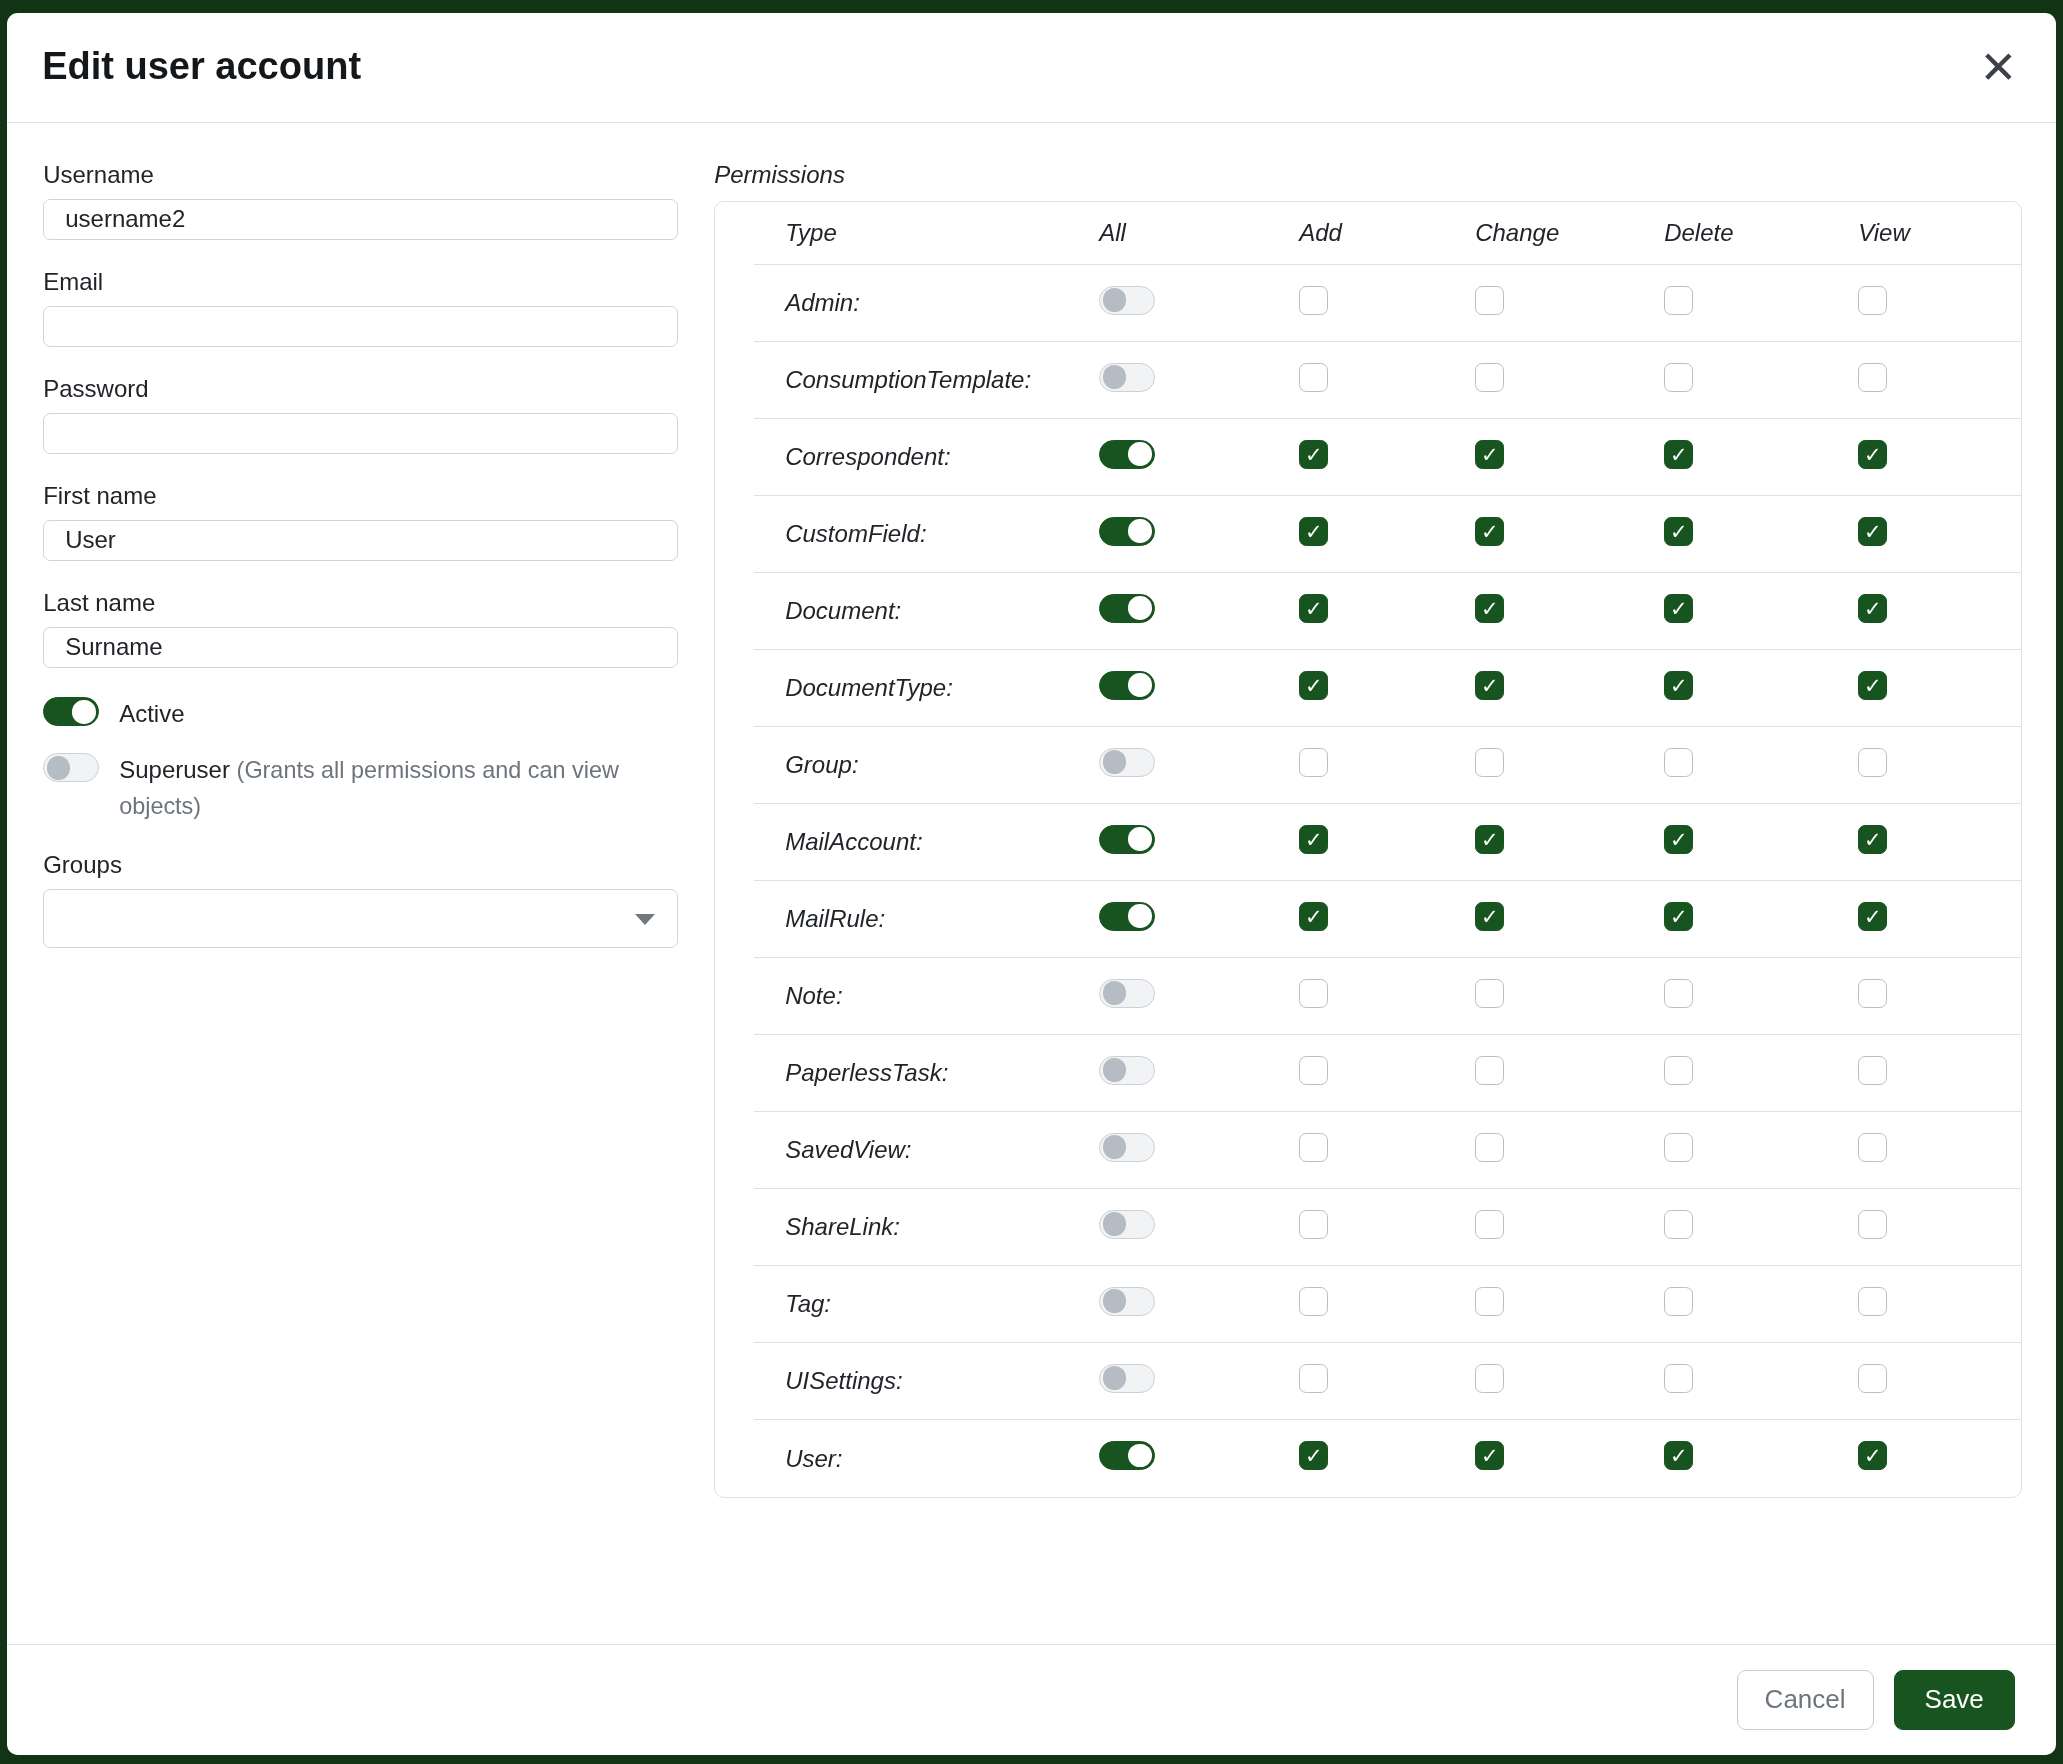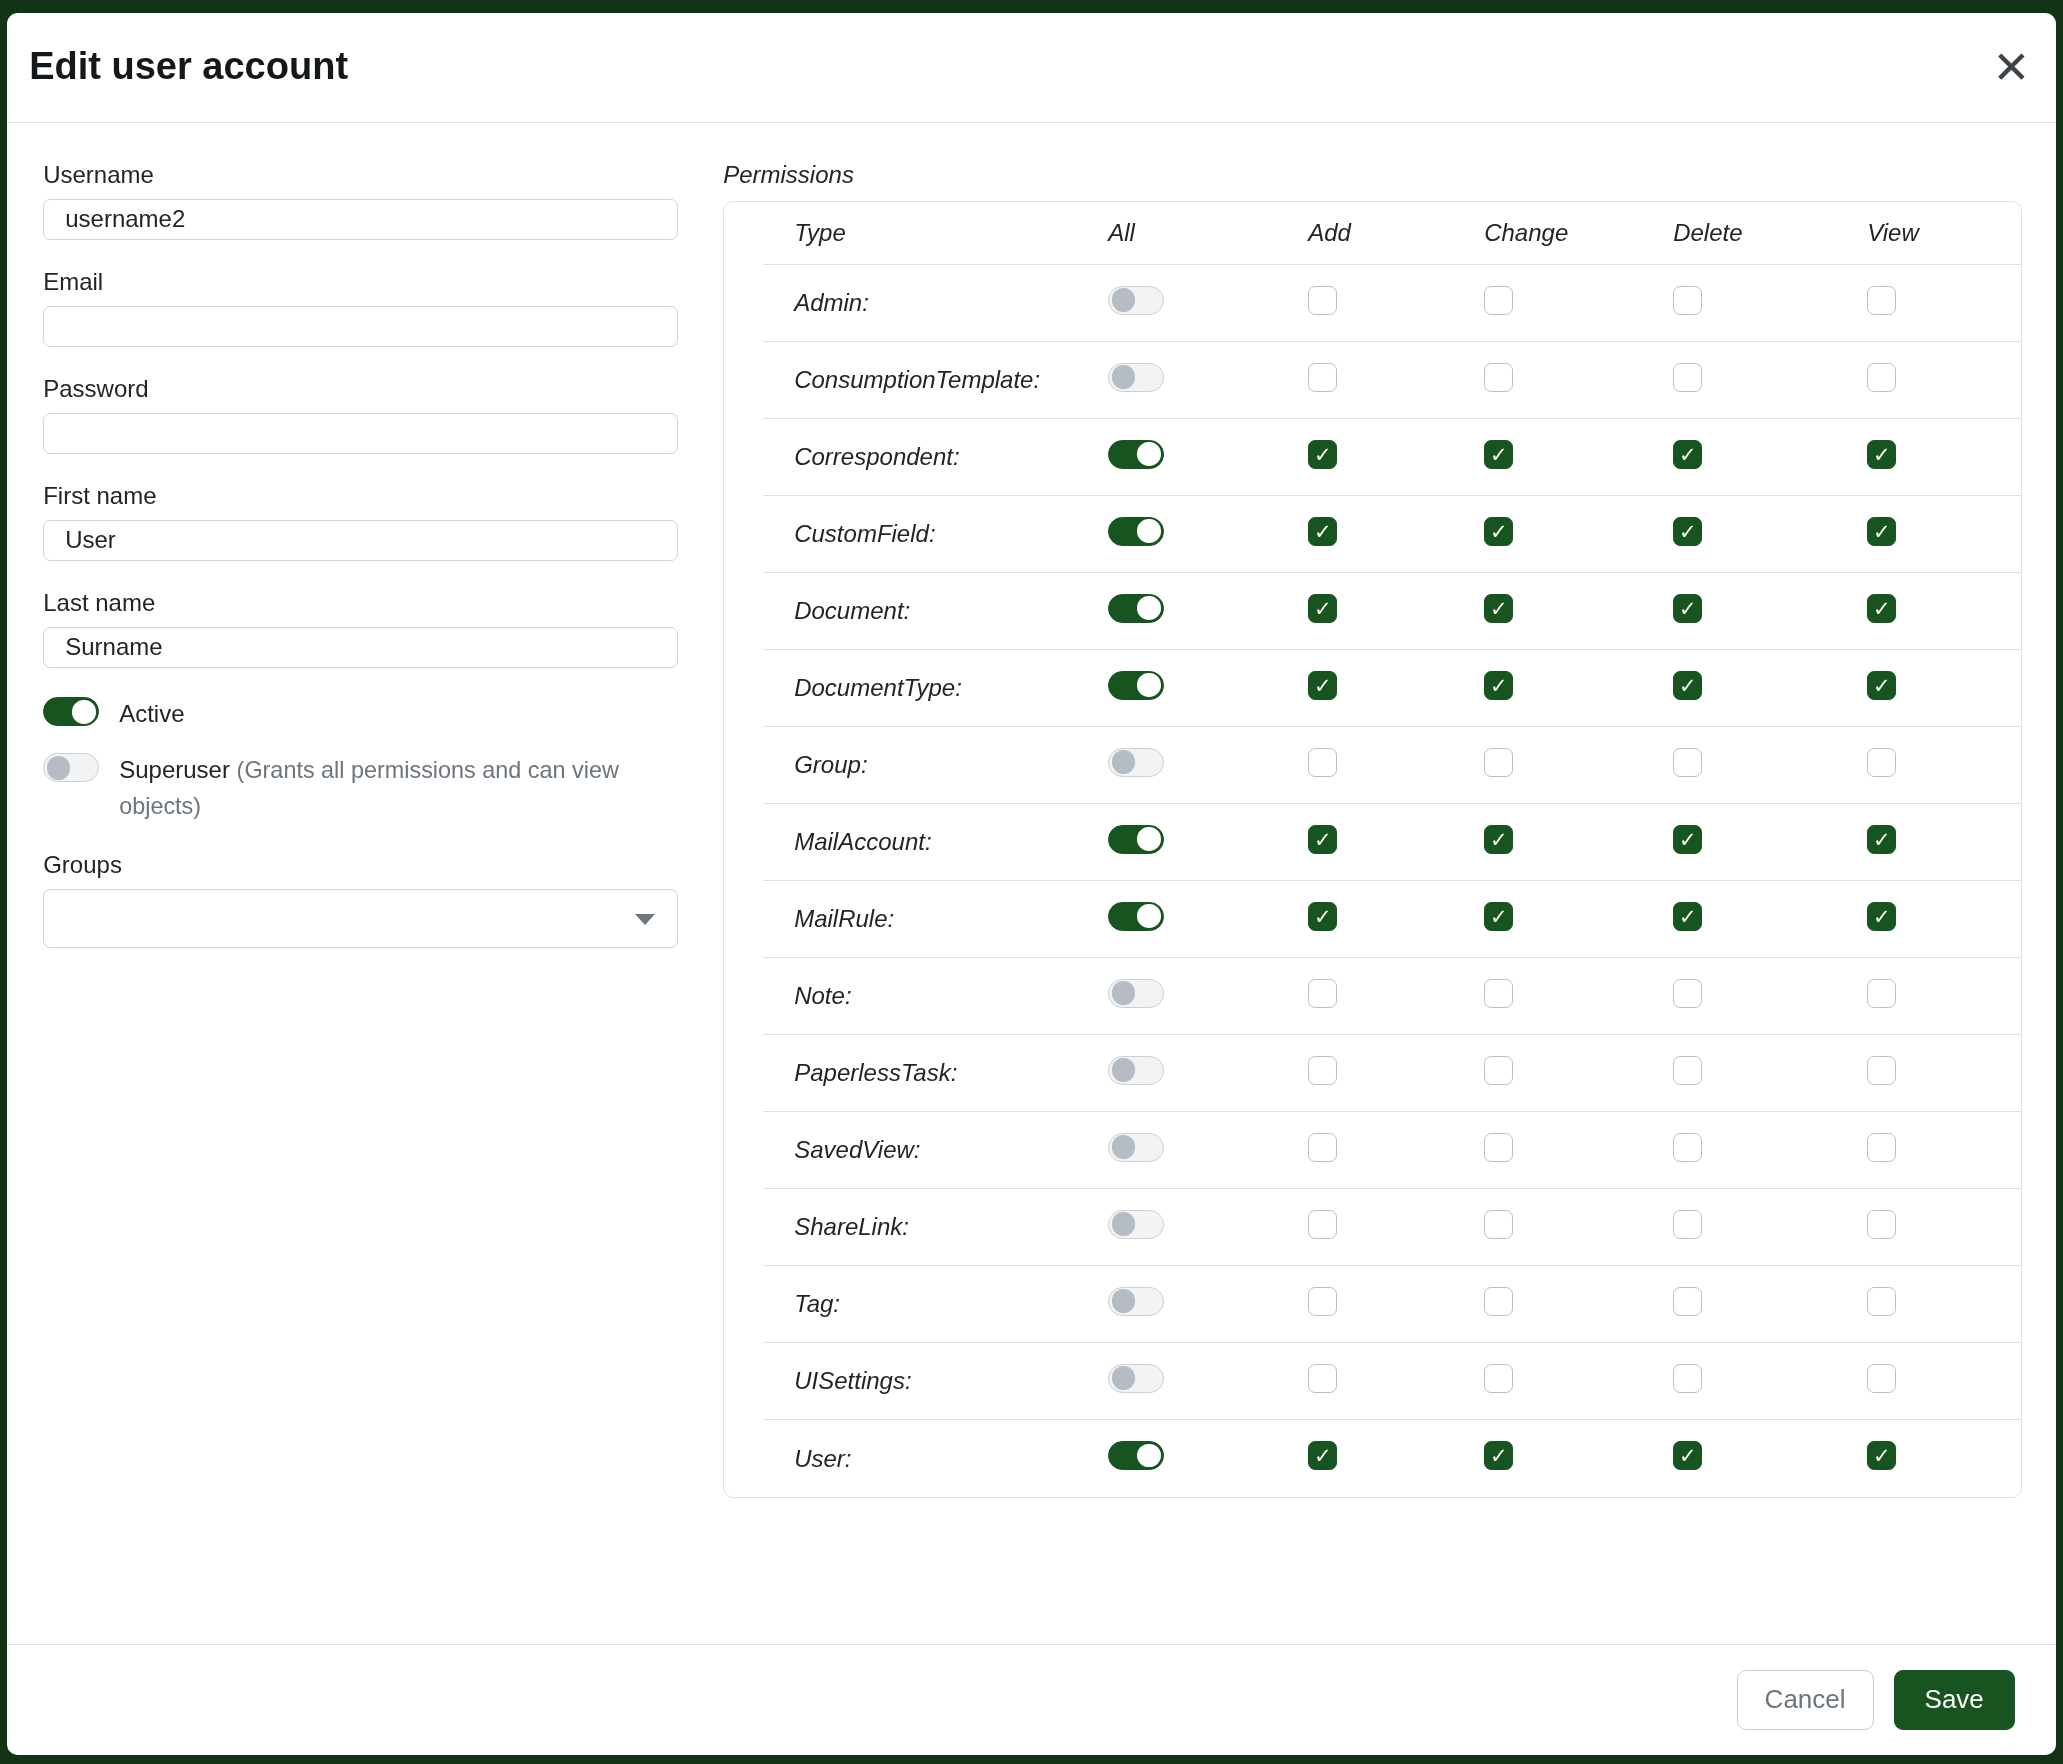"Edit user account" .modal-header { padding: 32px 22px -> 32px 35px }
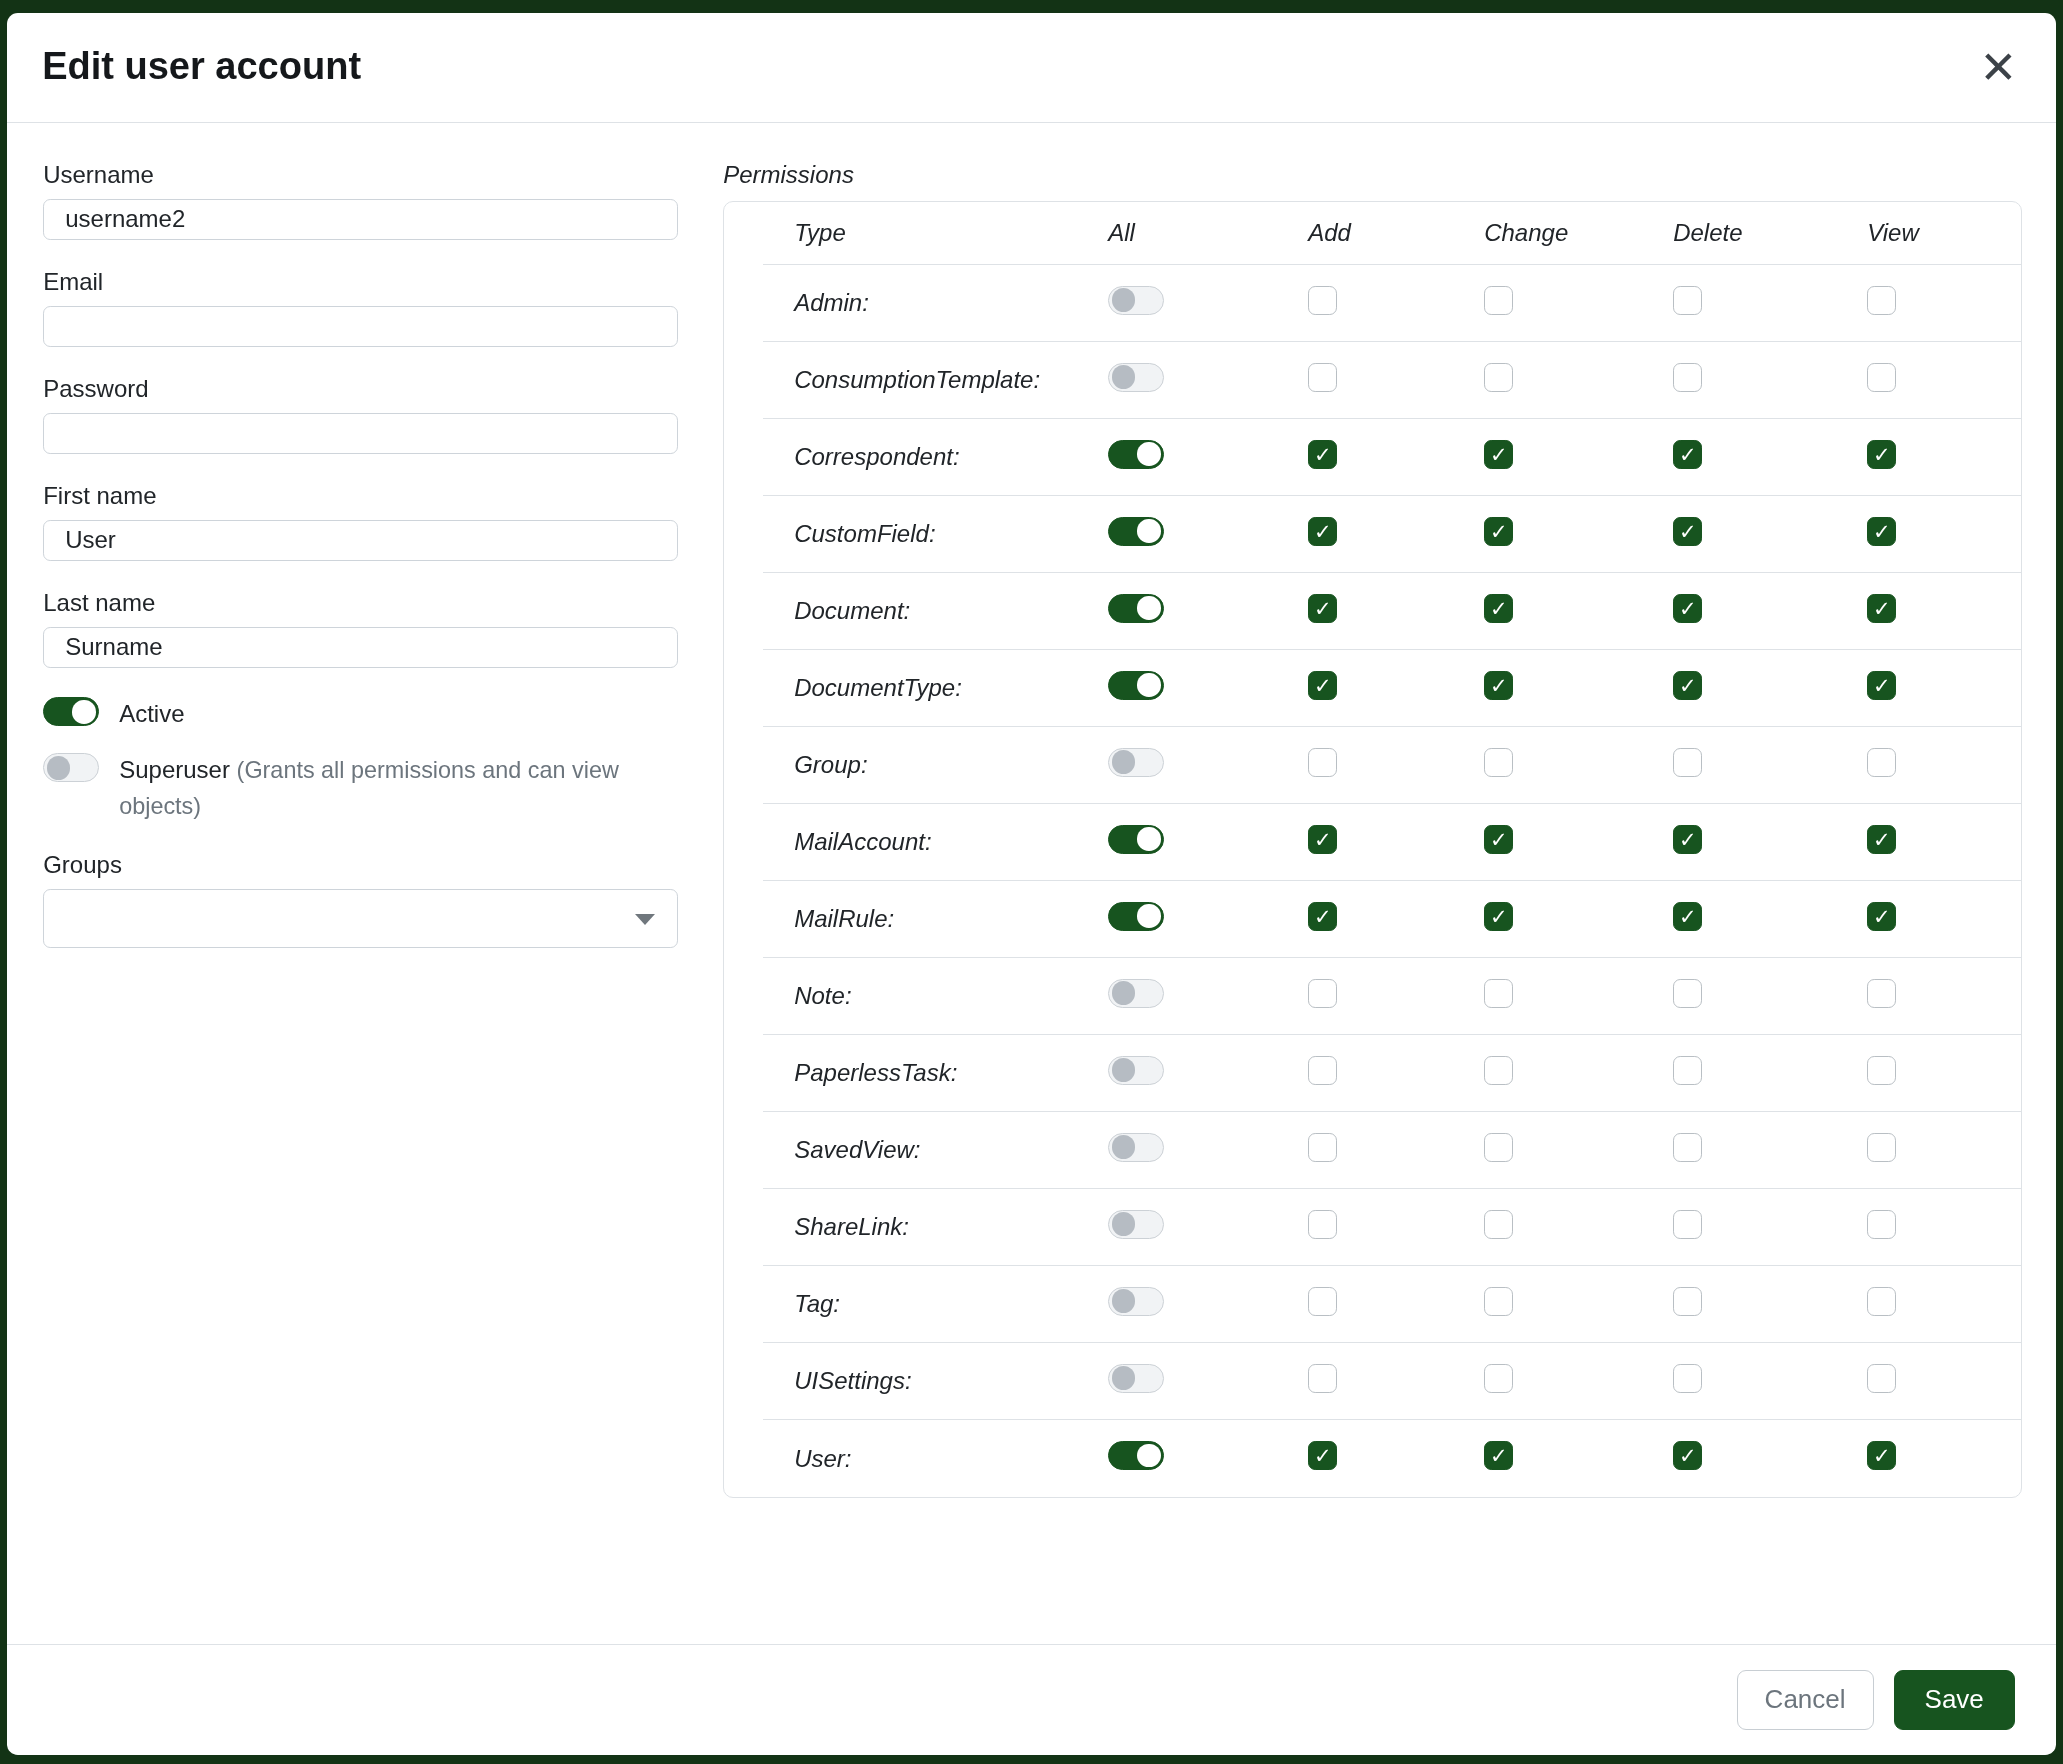"Username" .modal-body { gap: 45px -> 36px }
